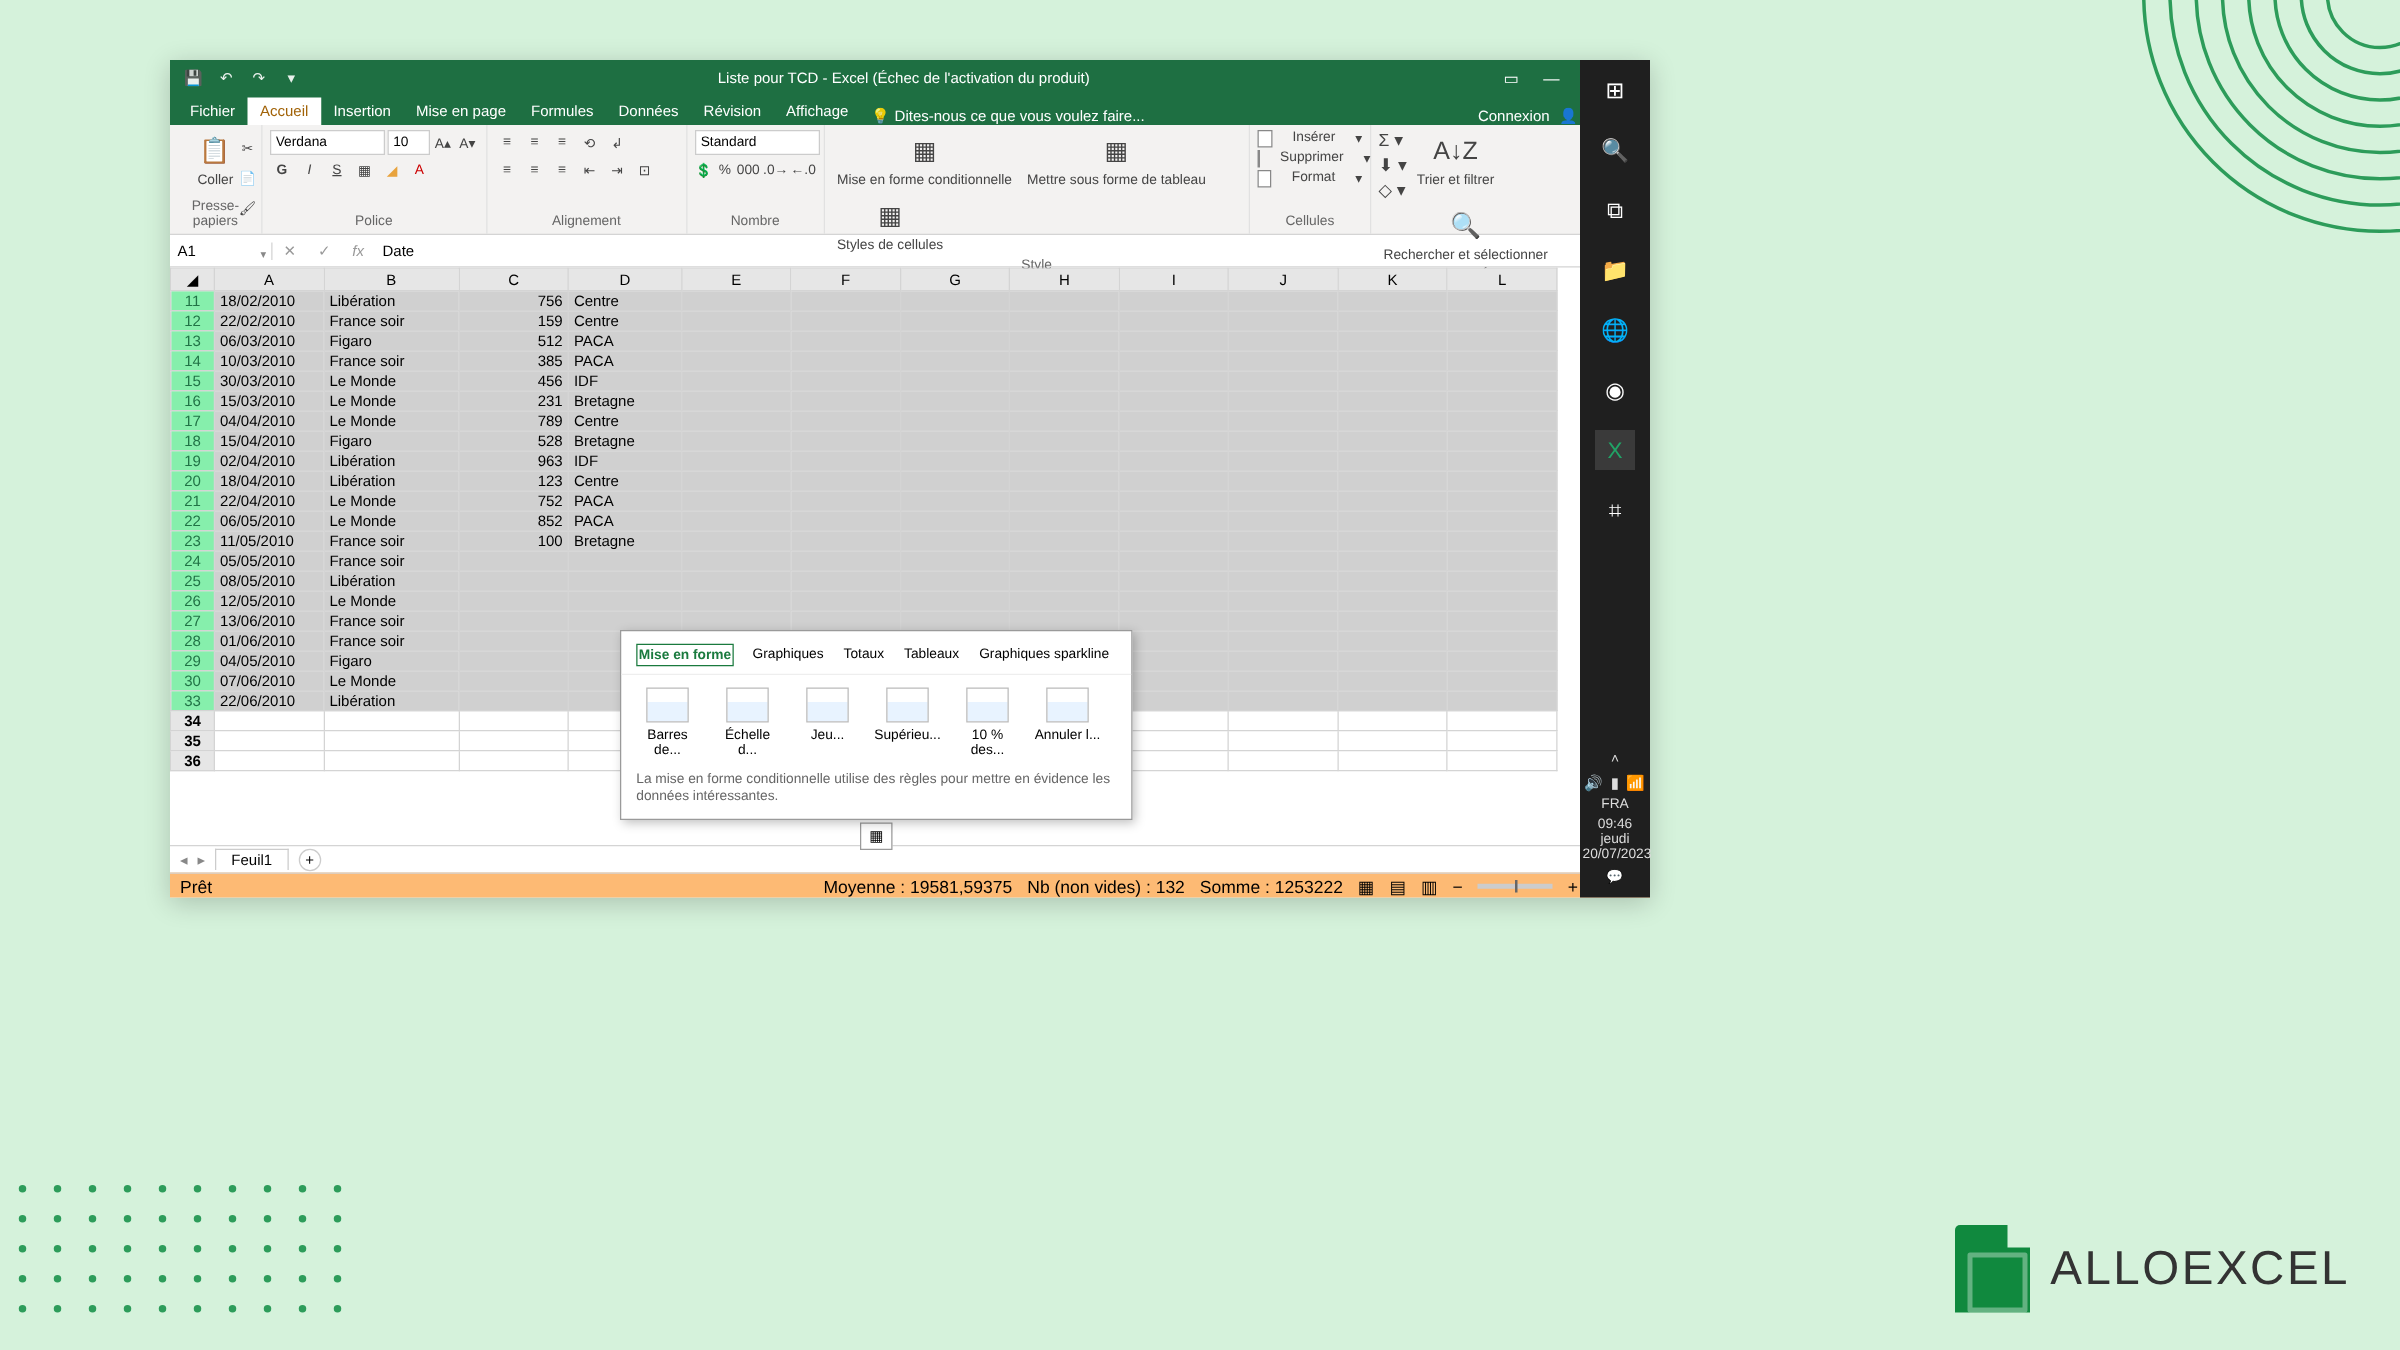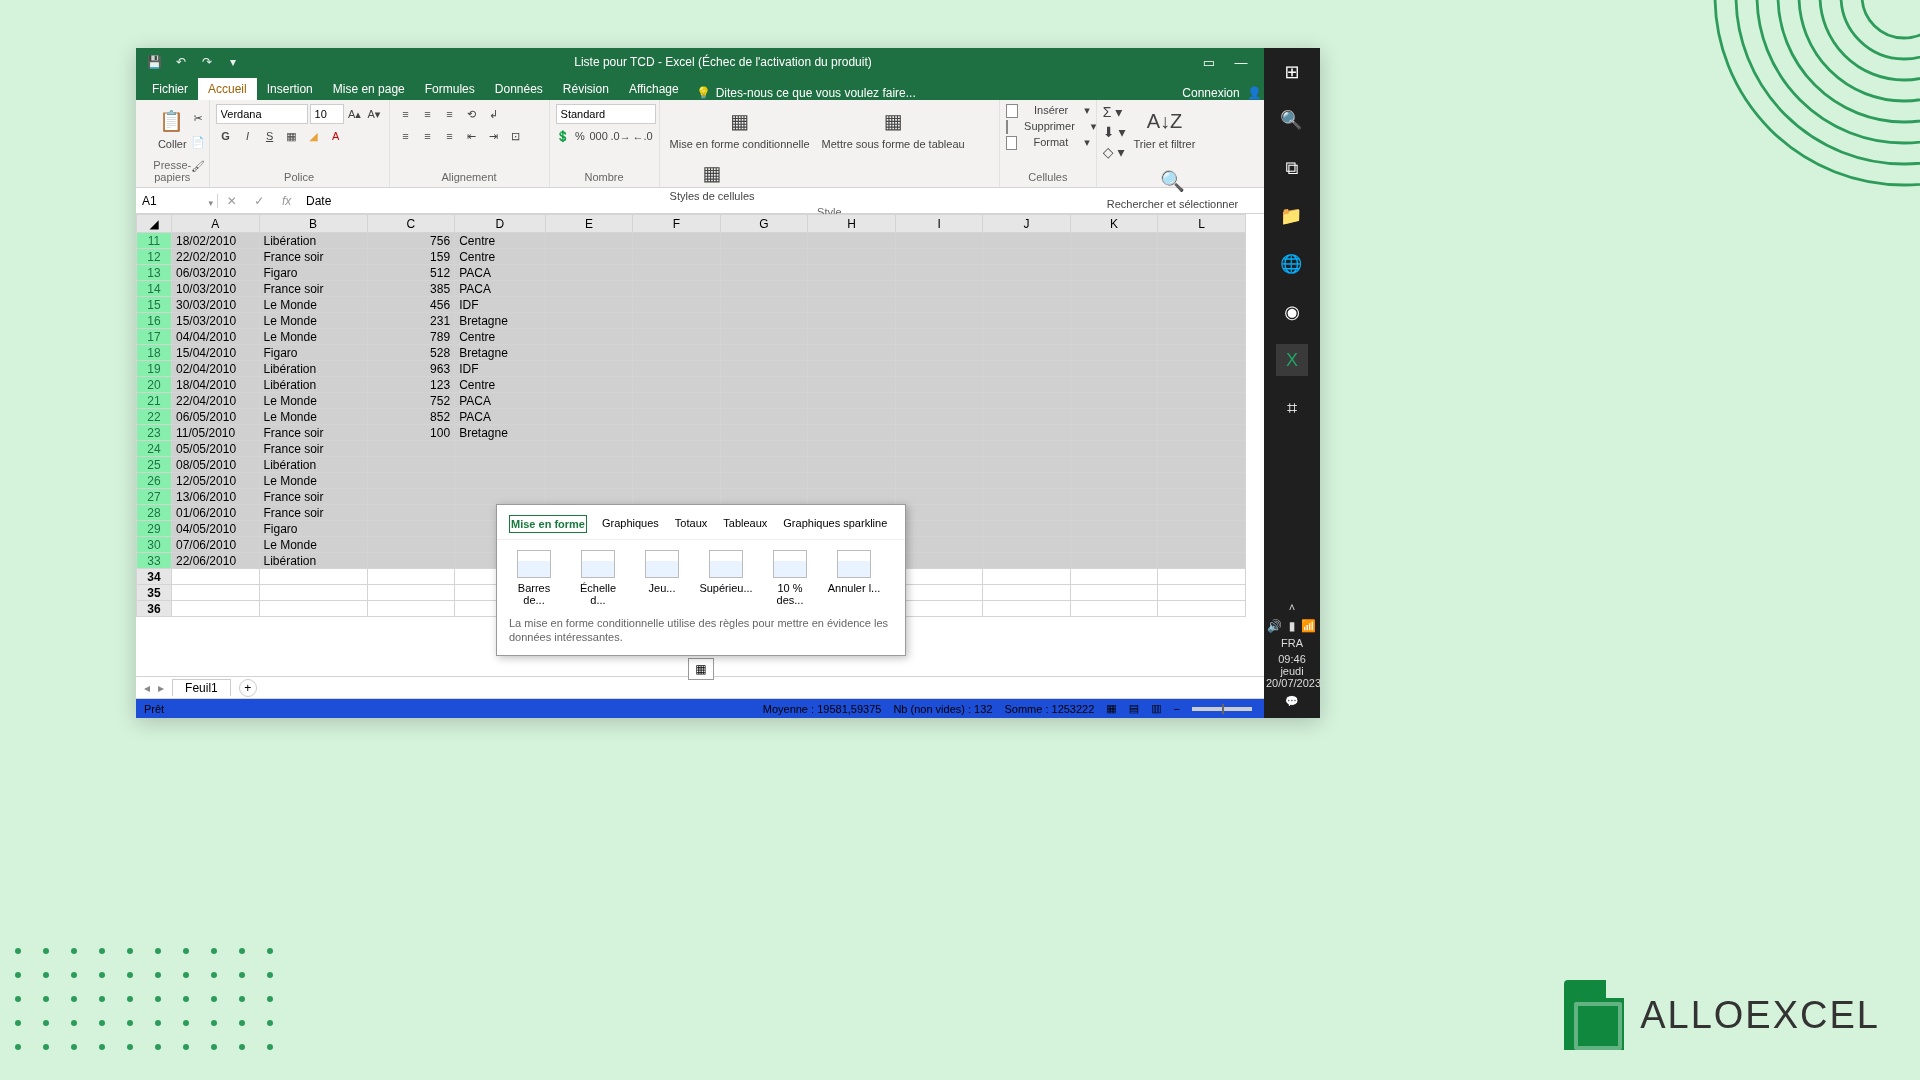"Prêt" .statusbar { background: #1d4ed8 -> #fdba74; font-size: 11px -> 14px }
